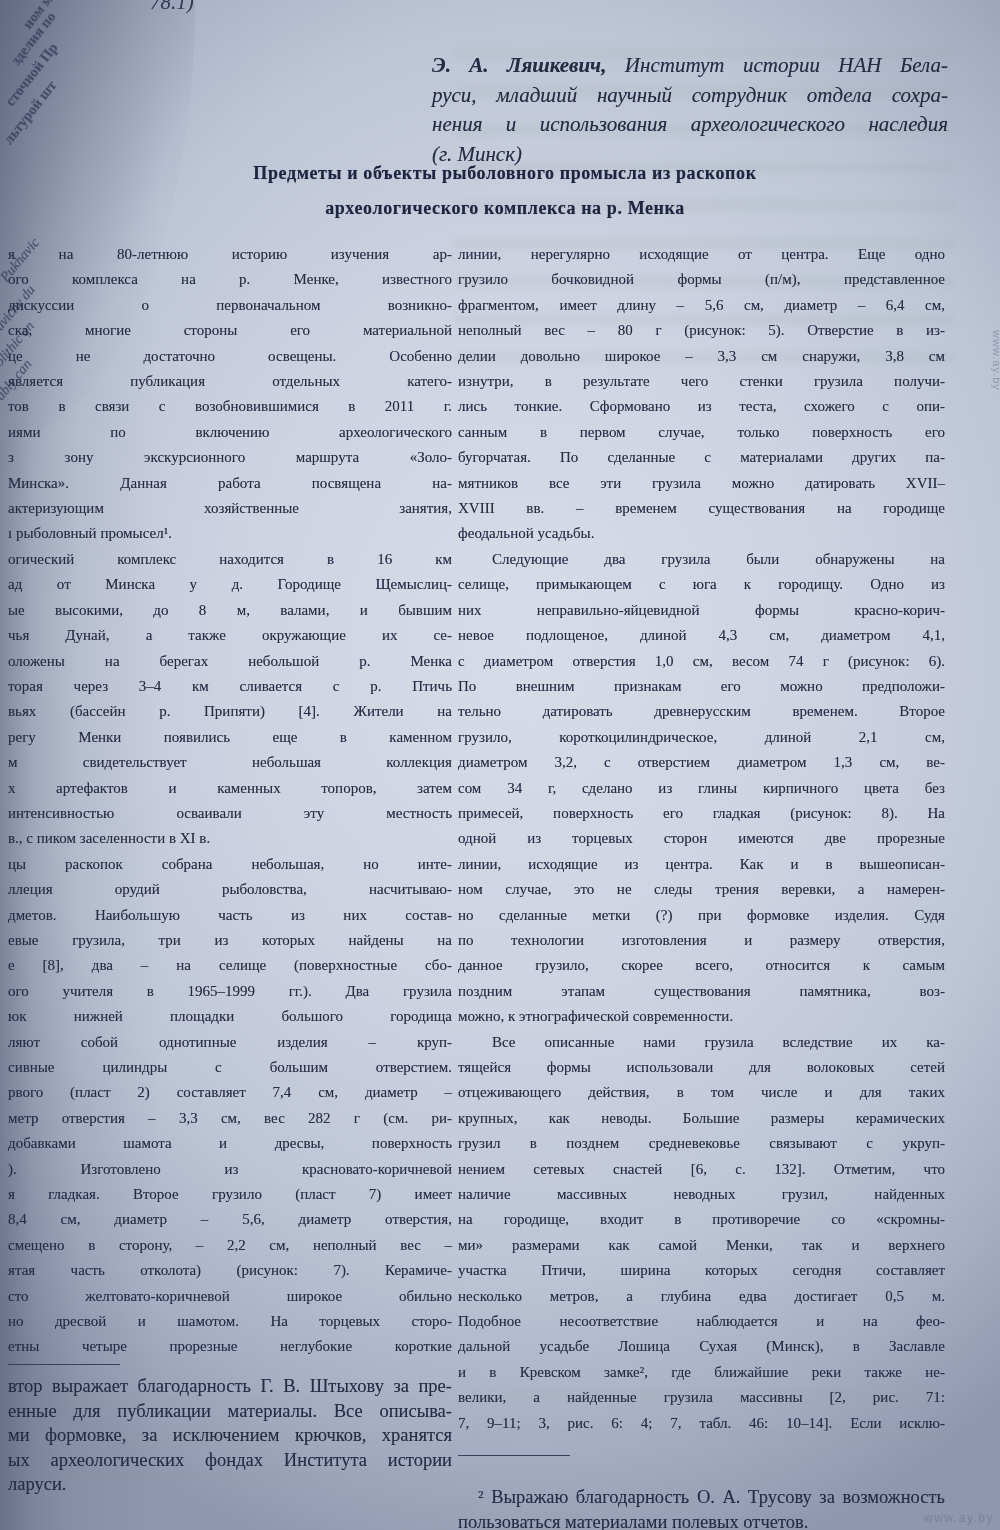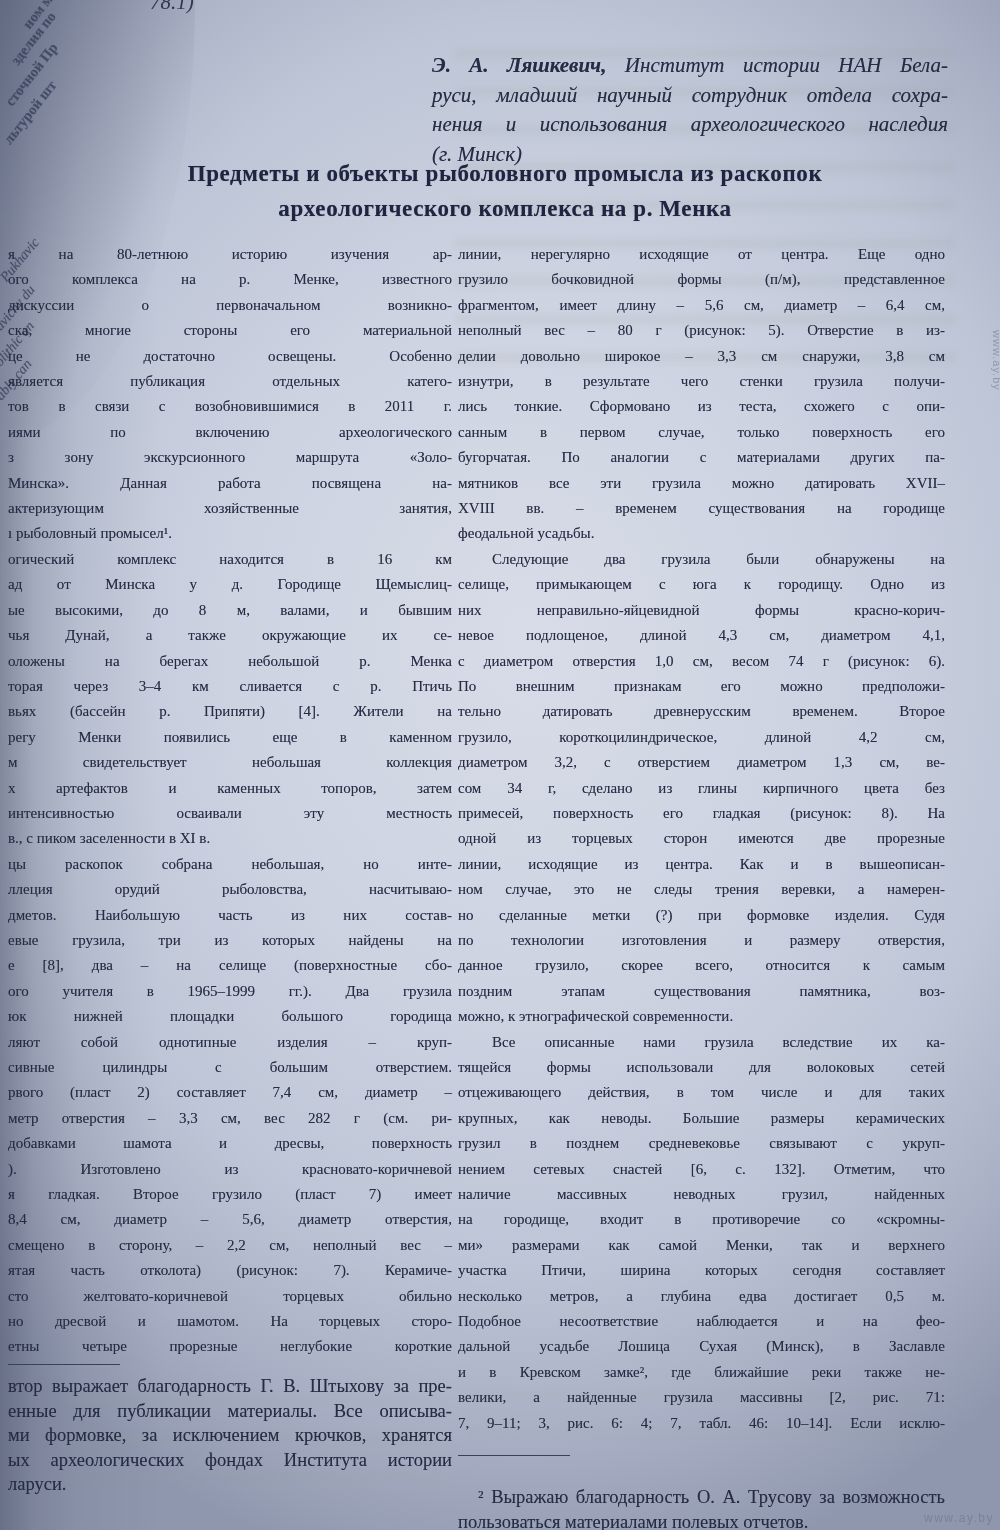"Предметы и объекты рыболовного промысла" .title { font-size: 23px -> 18px }
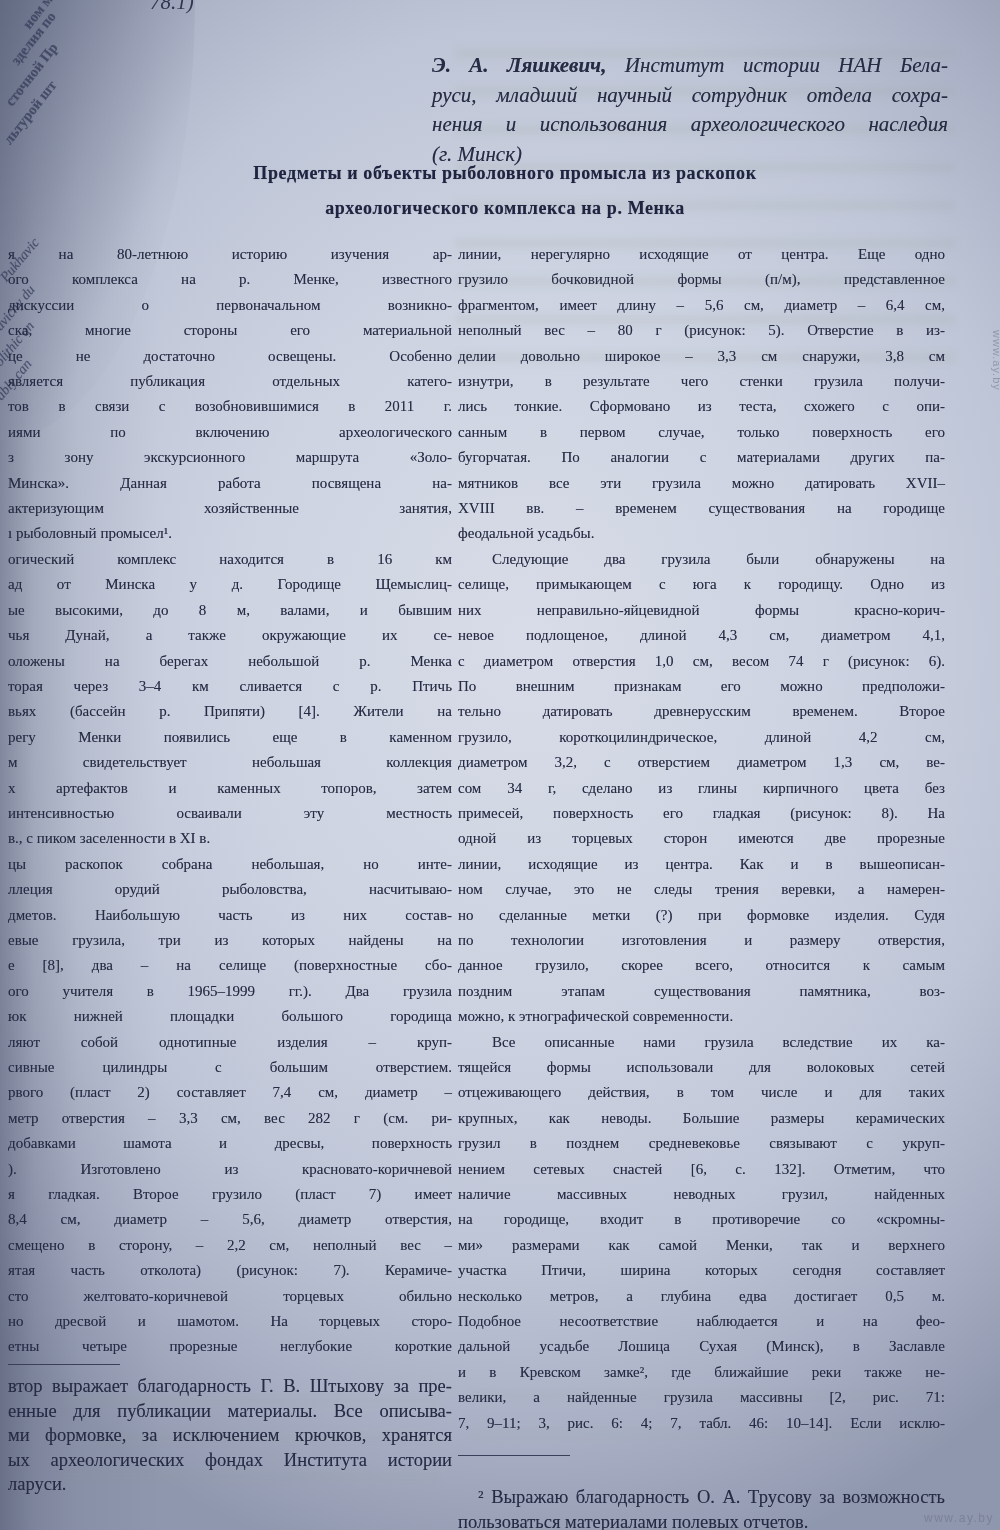"бугорчатая. По аналогии с материалами" div.line { text: аналогии -> сделанные }
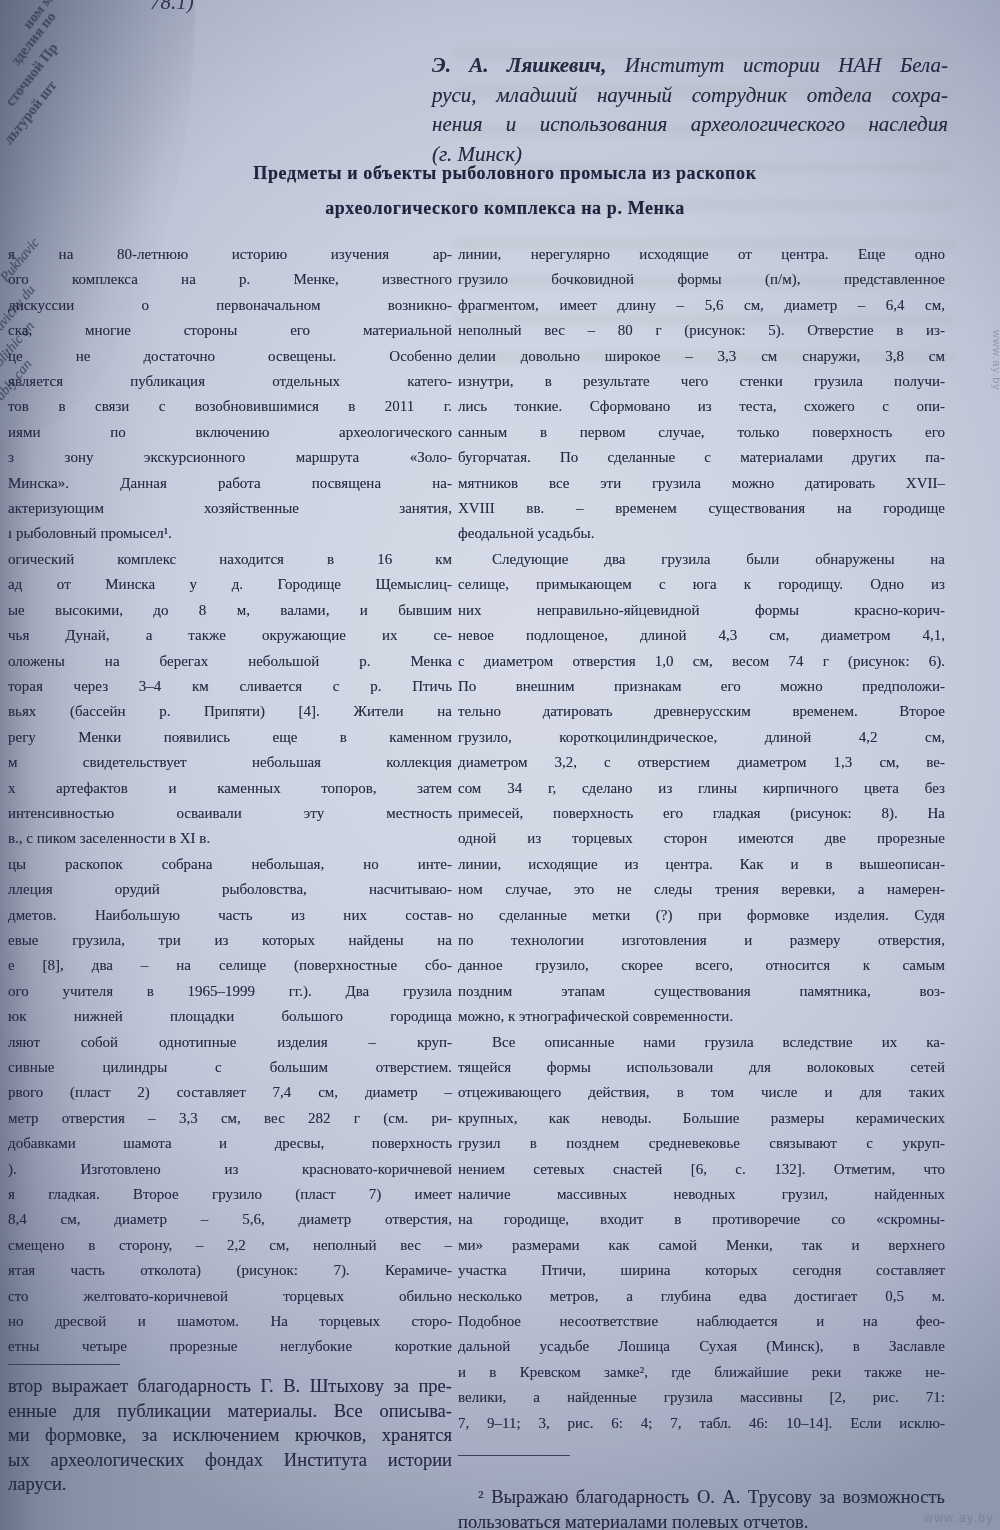"грузило, короткоцилиндрическое, длиной" div.line { text: 4,2 -> 2,1 }
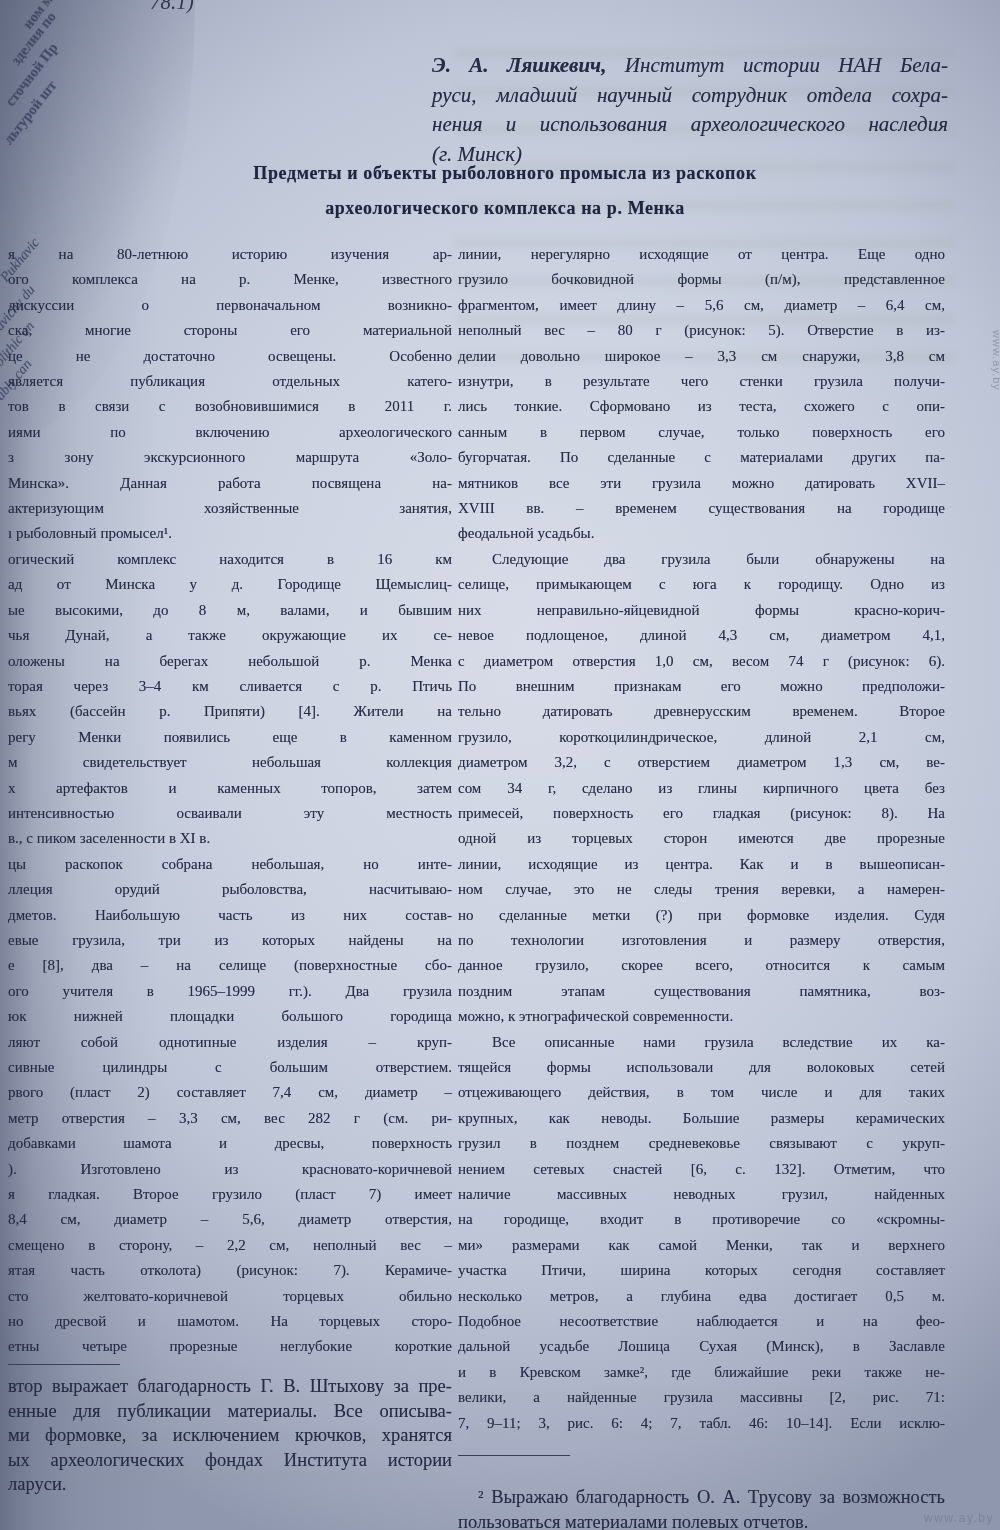"сто желтовато-коричневой торцевых" div.line { text: торцевых -> широкое }
